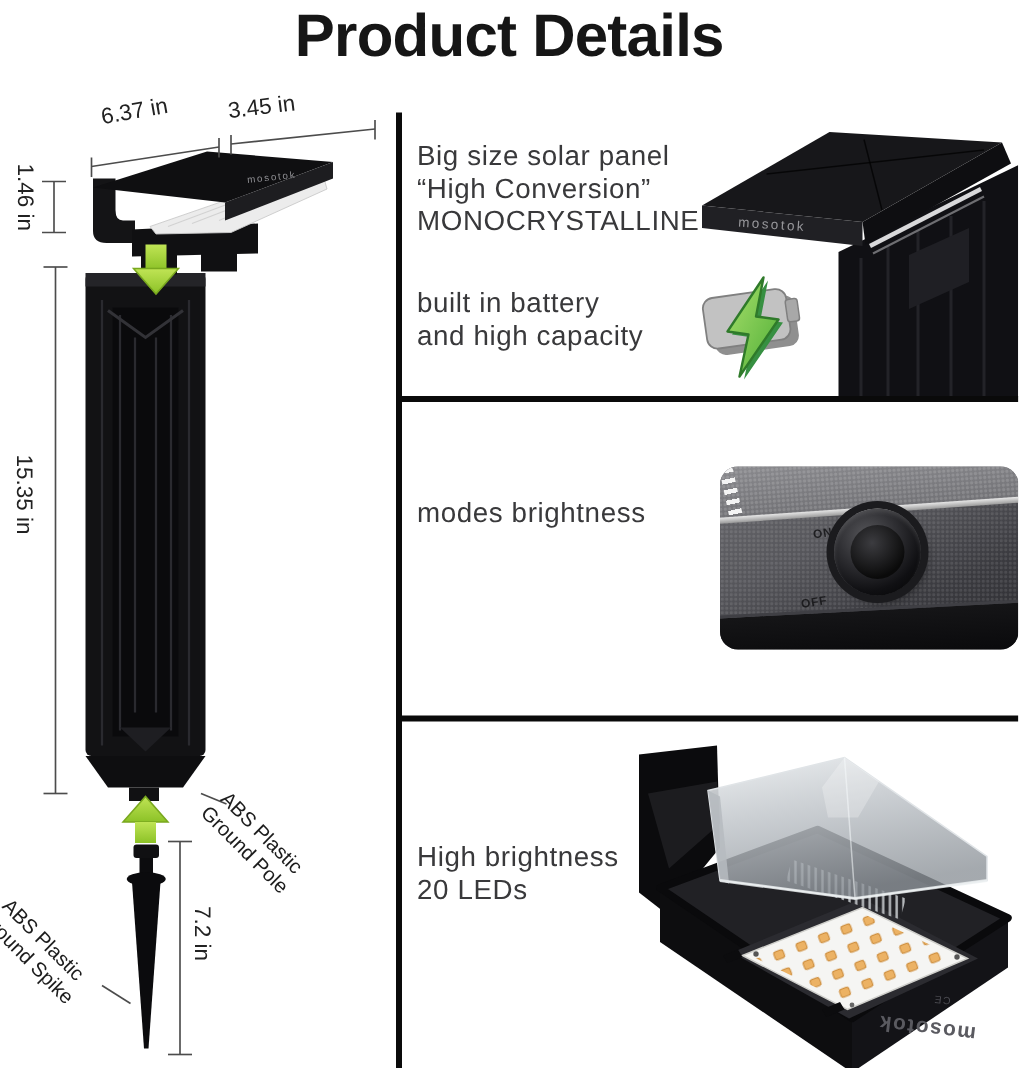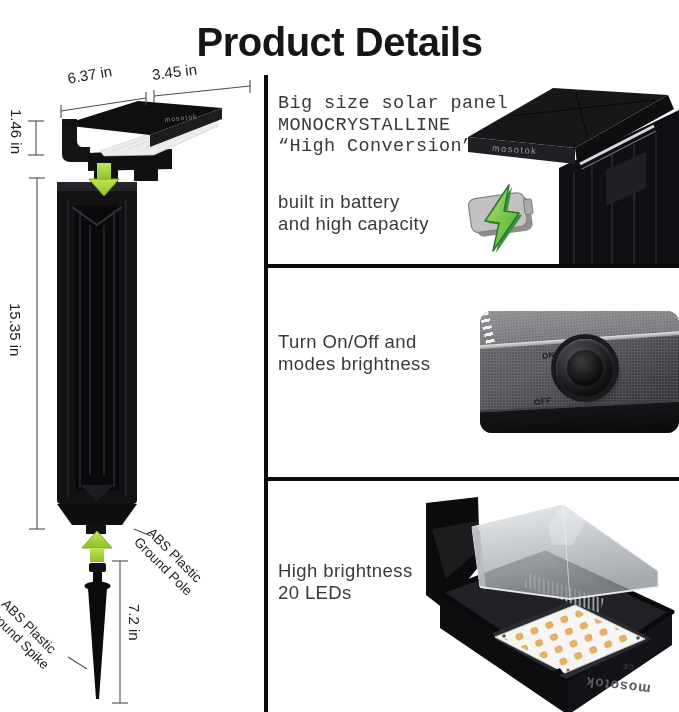"Product Details" .title { padding-top: 20px -> 2px }
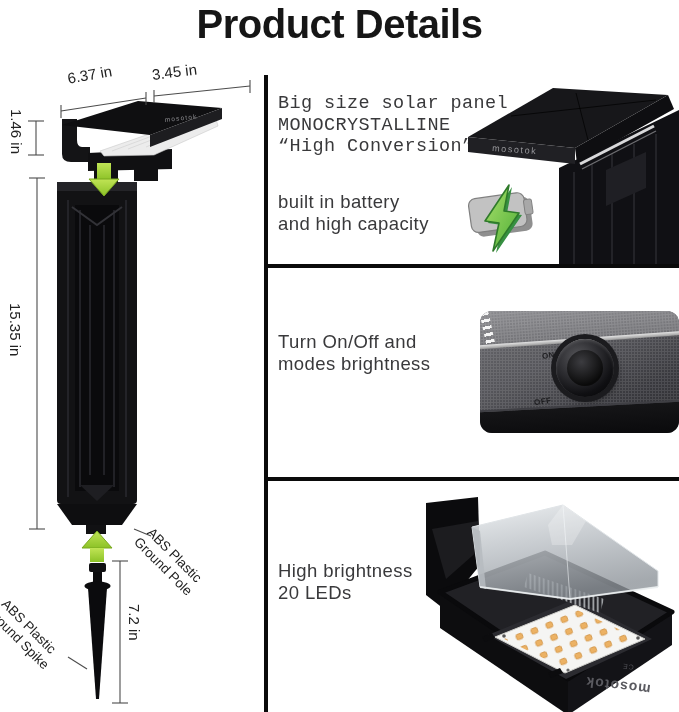"Big size solar panel" div.p-text { font-family: Liberation Mono, monospace -> none }
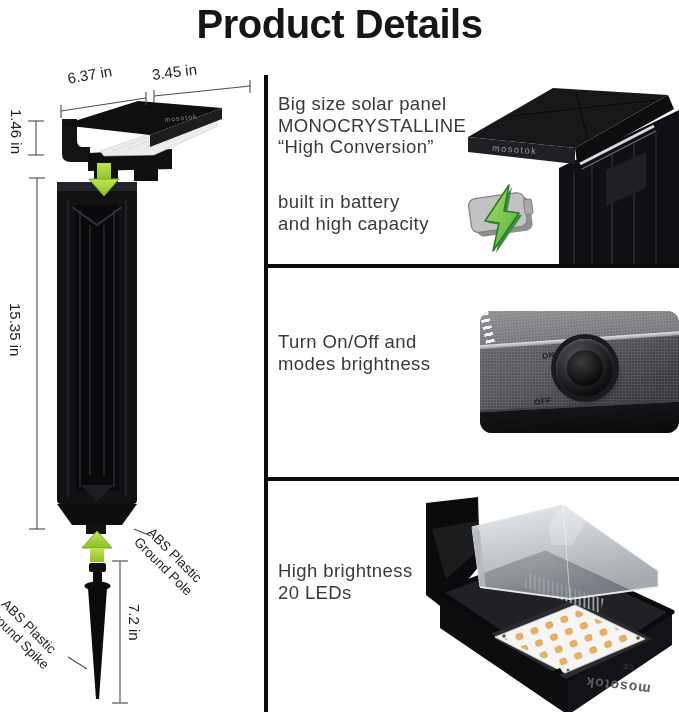"MONOCRYSTALLINE" div { order: before "“High Conversion”" -> after "“High Conversion”" }
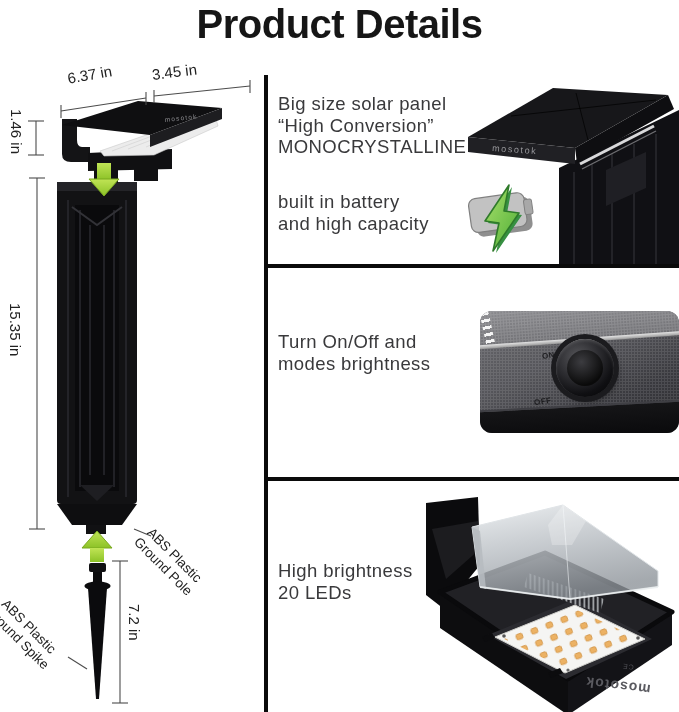"Turn On/Off and" div { html: <div>Turn On/Off and</div> -> none }
